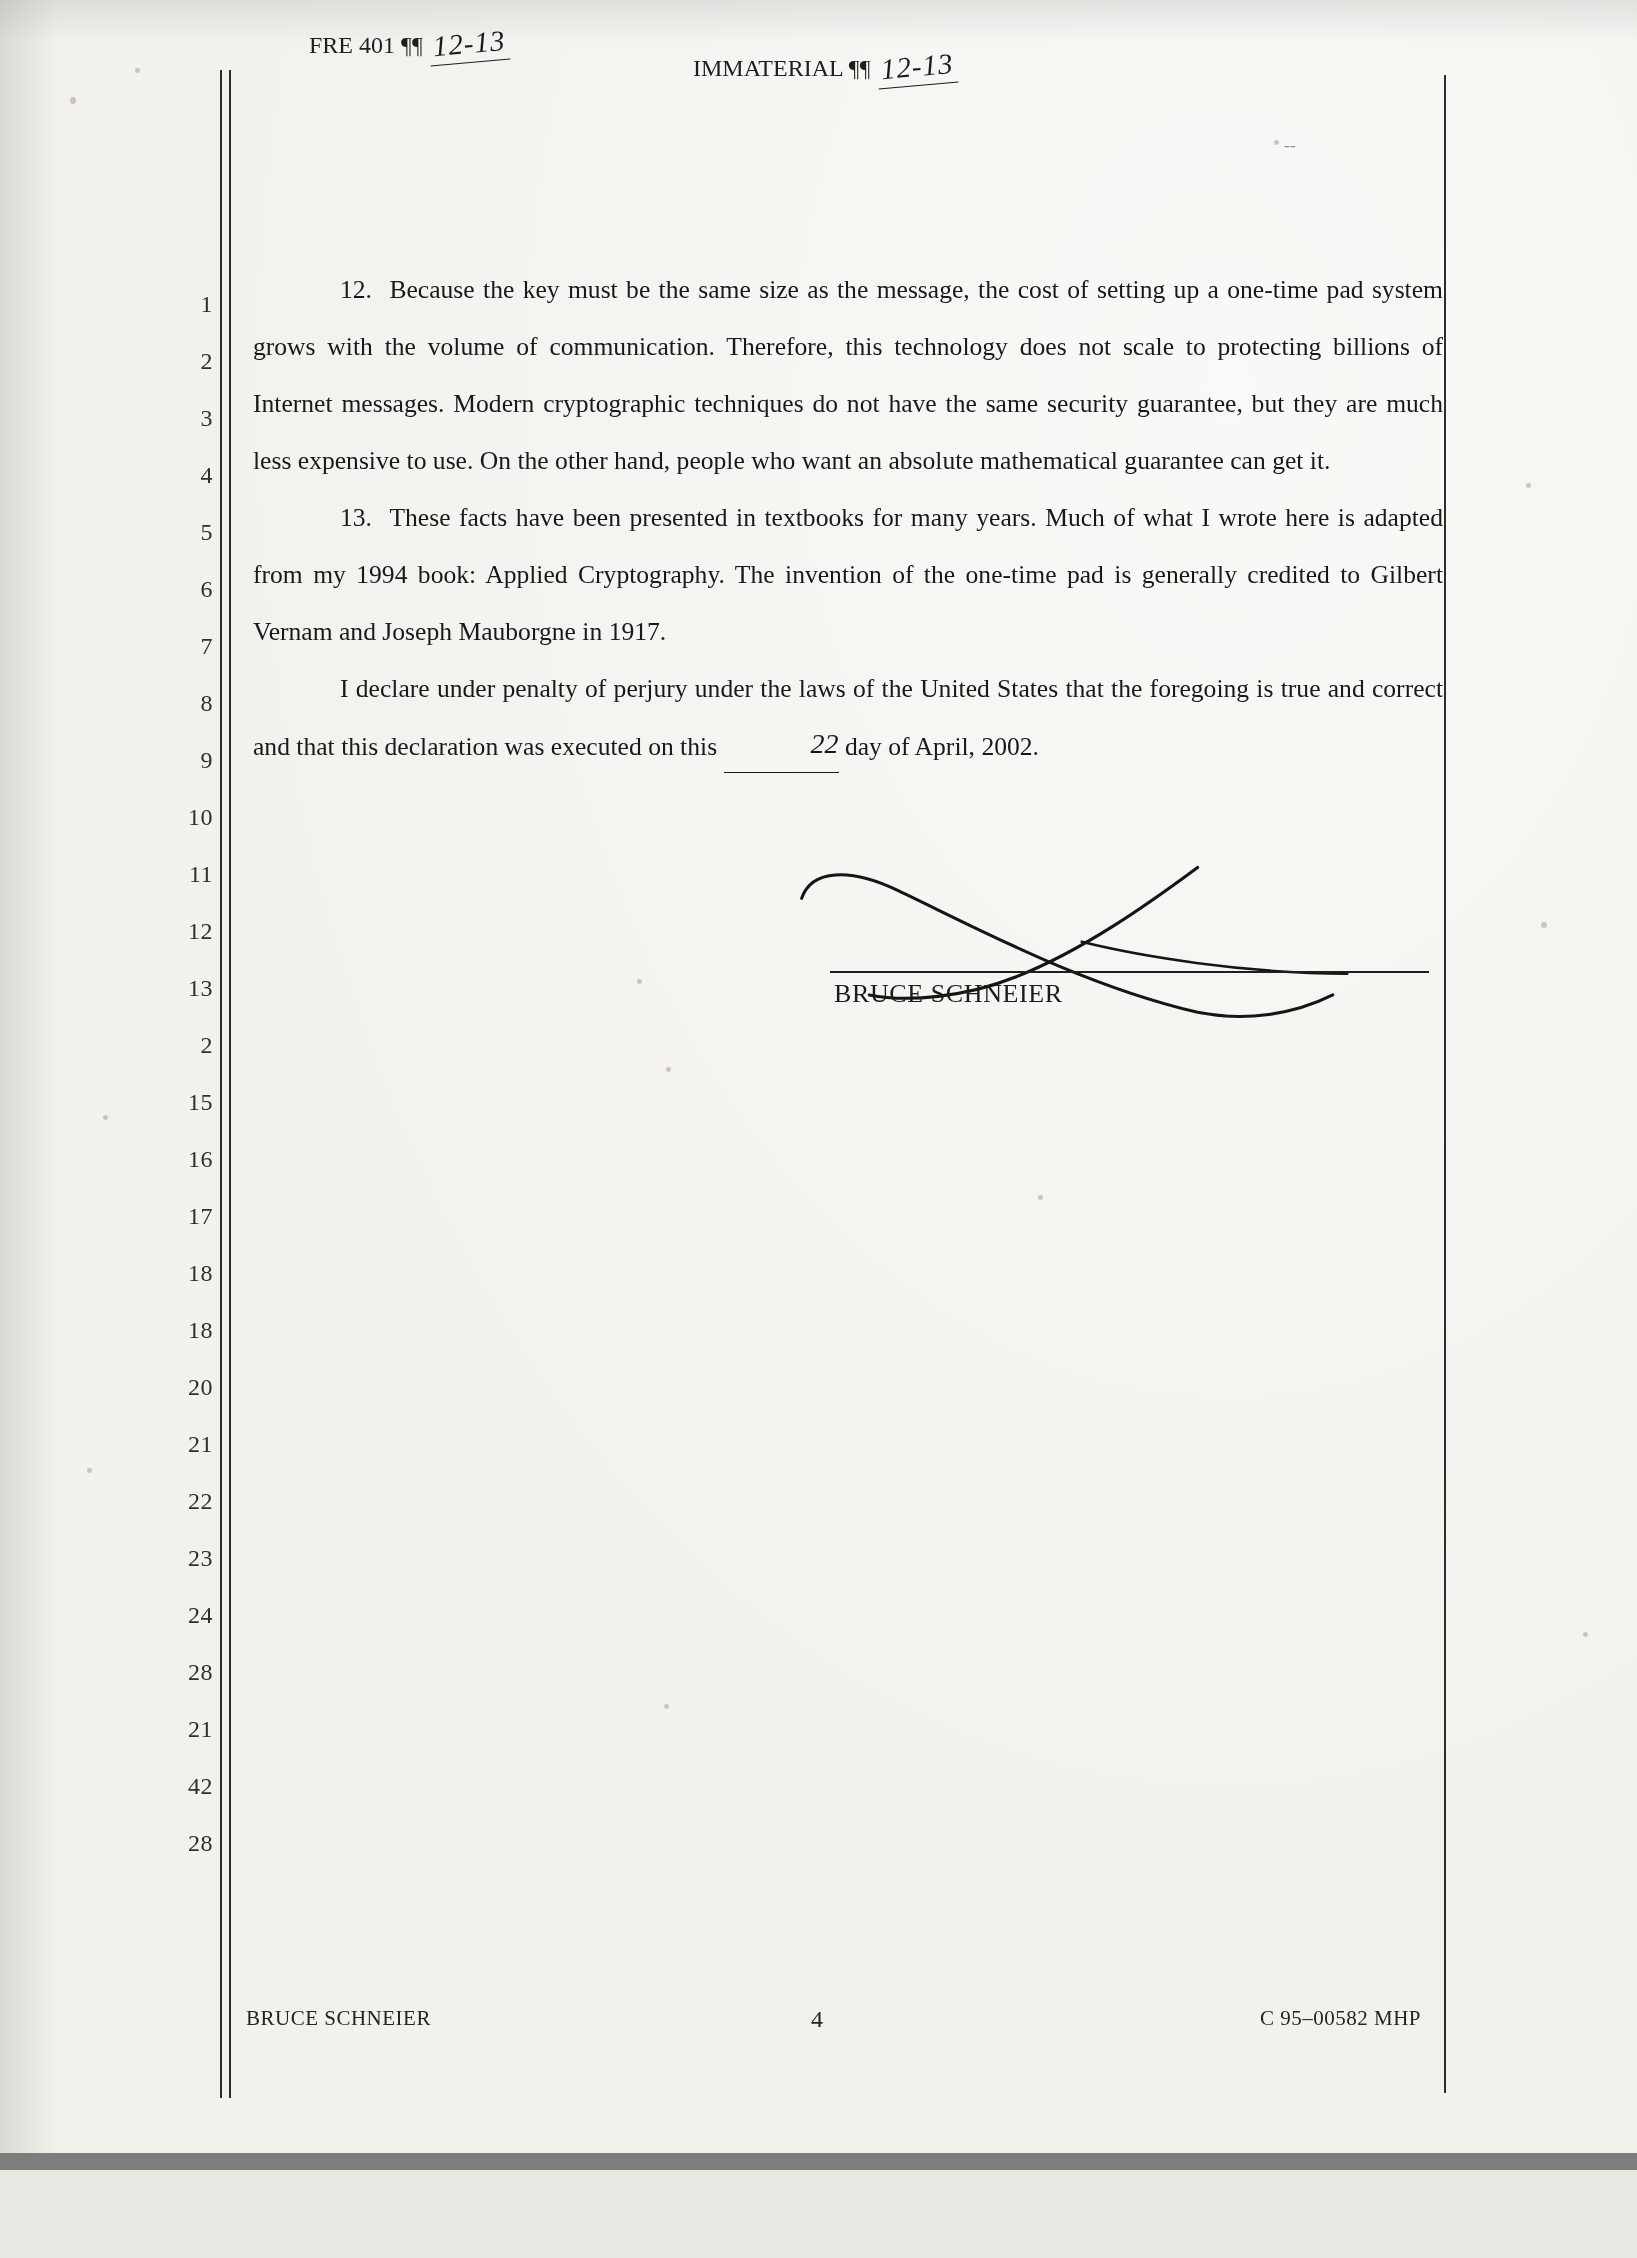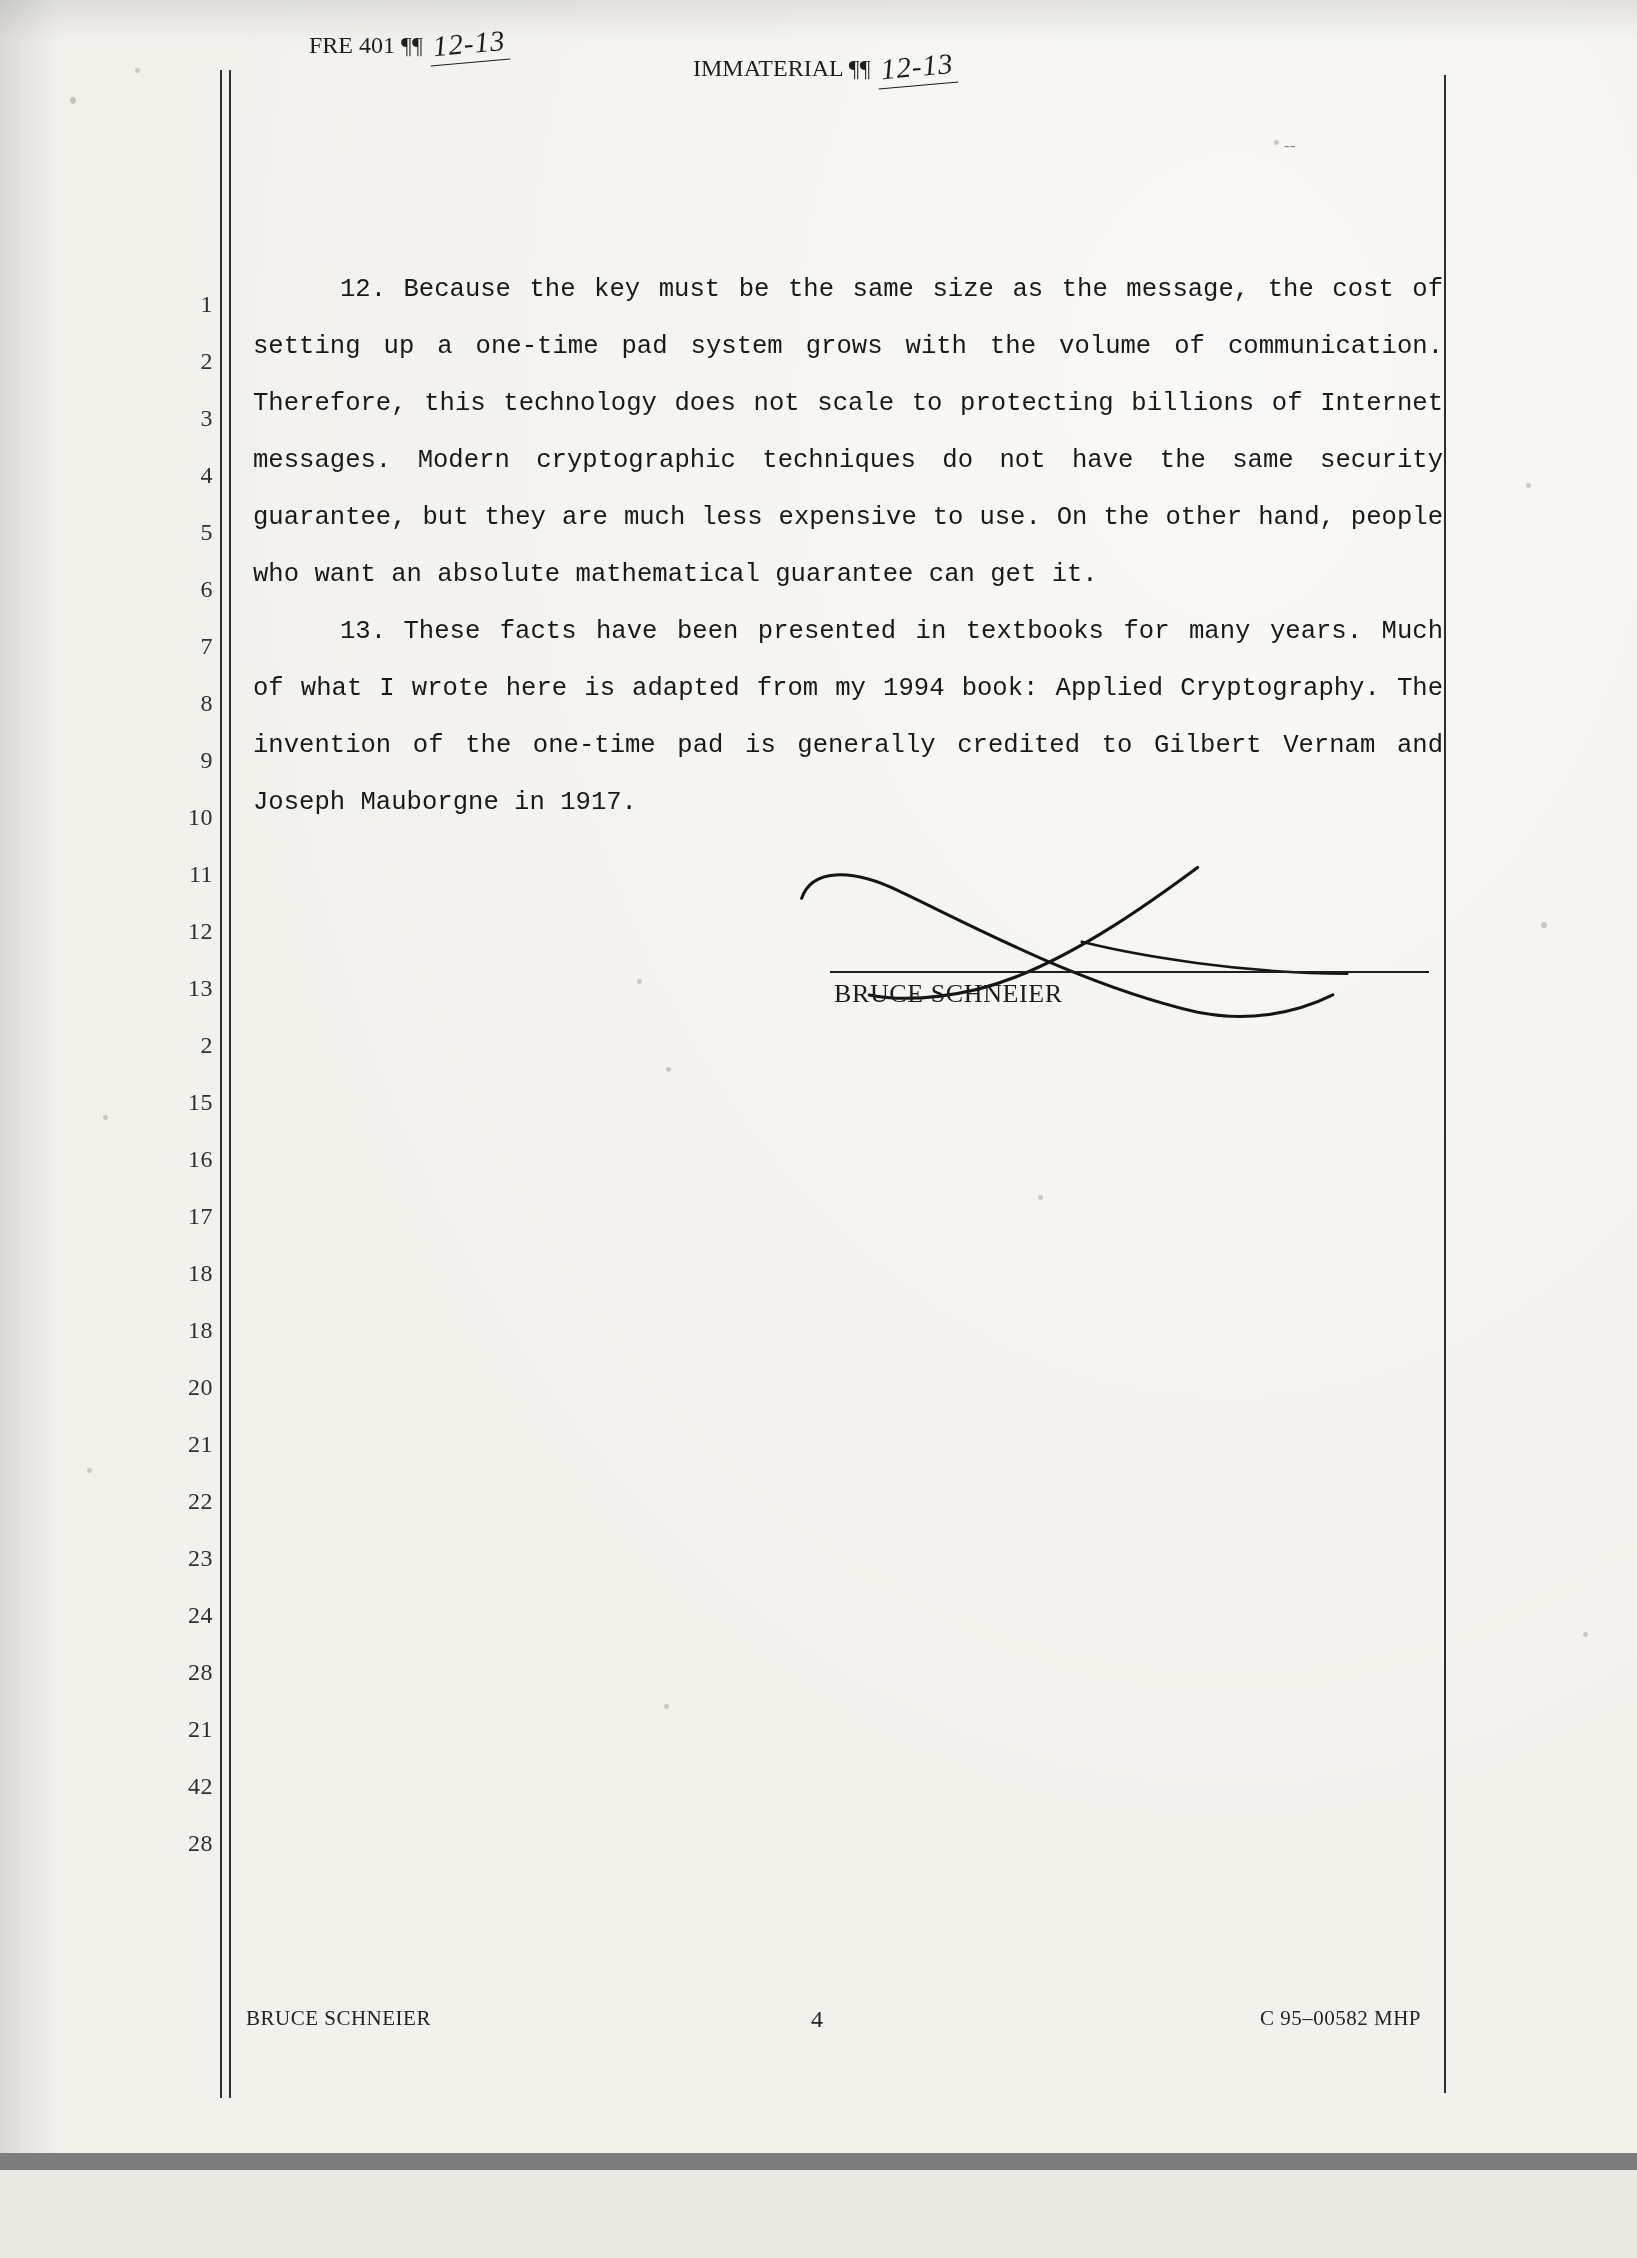"12. Because the key must" .body-text p.ind { font-family: Liberation Mono, monospace -> none }
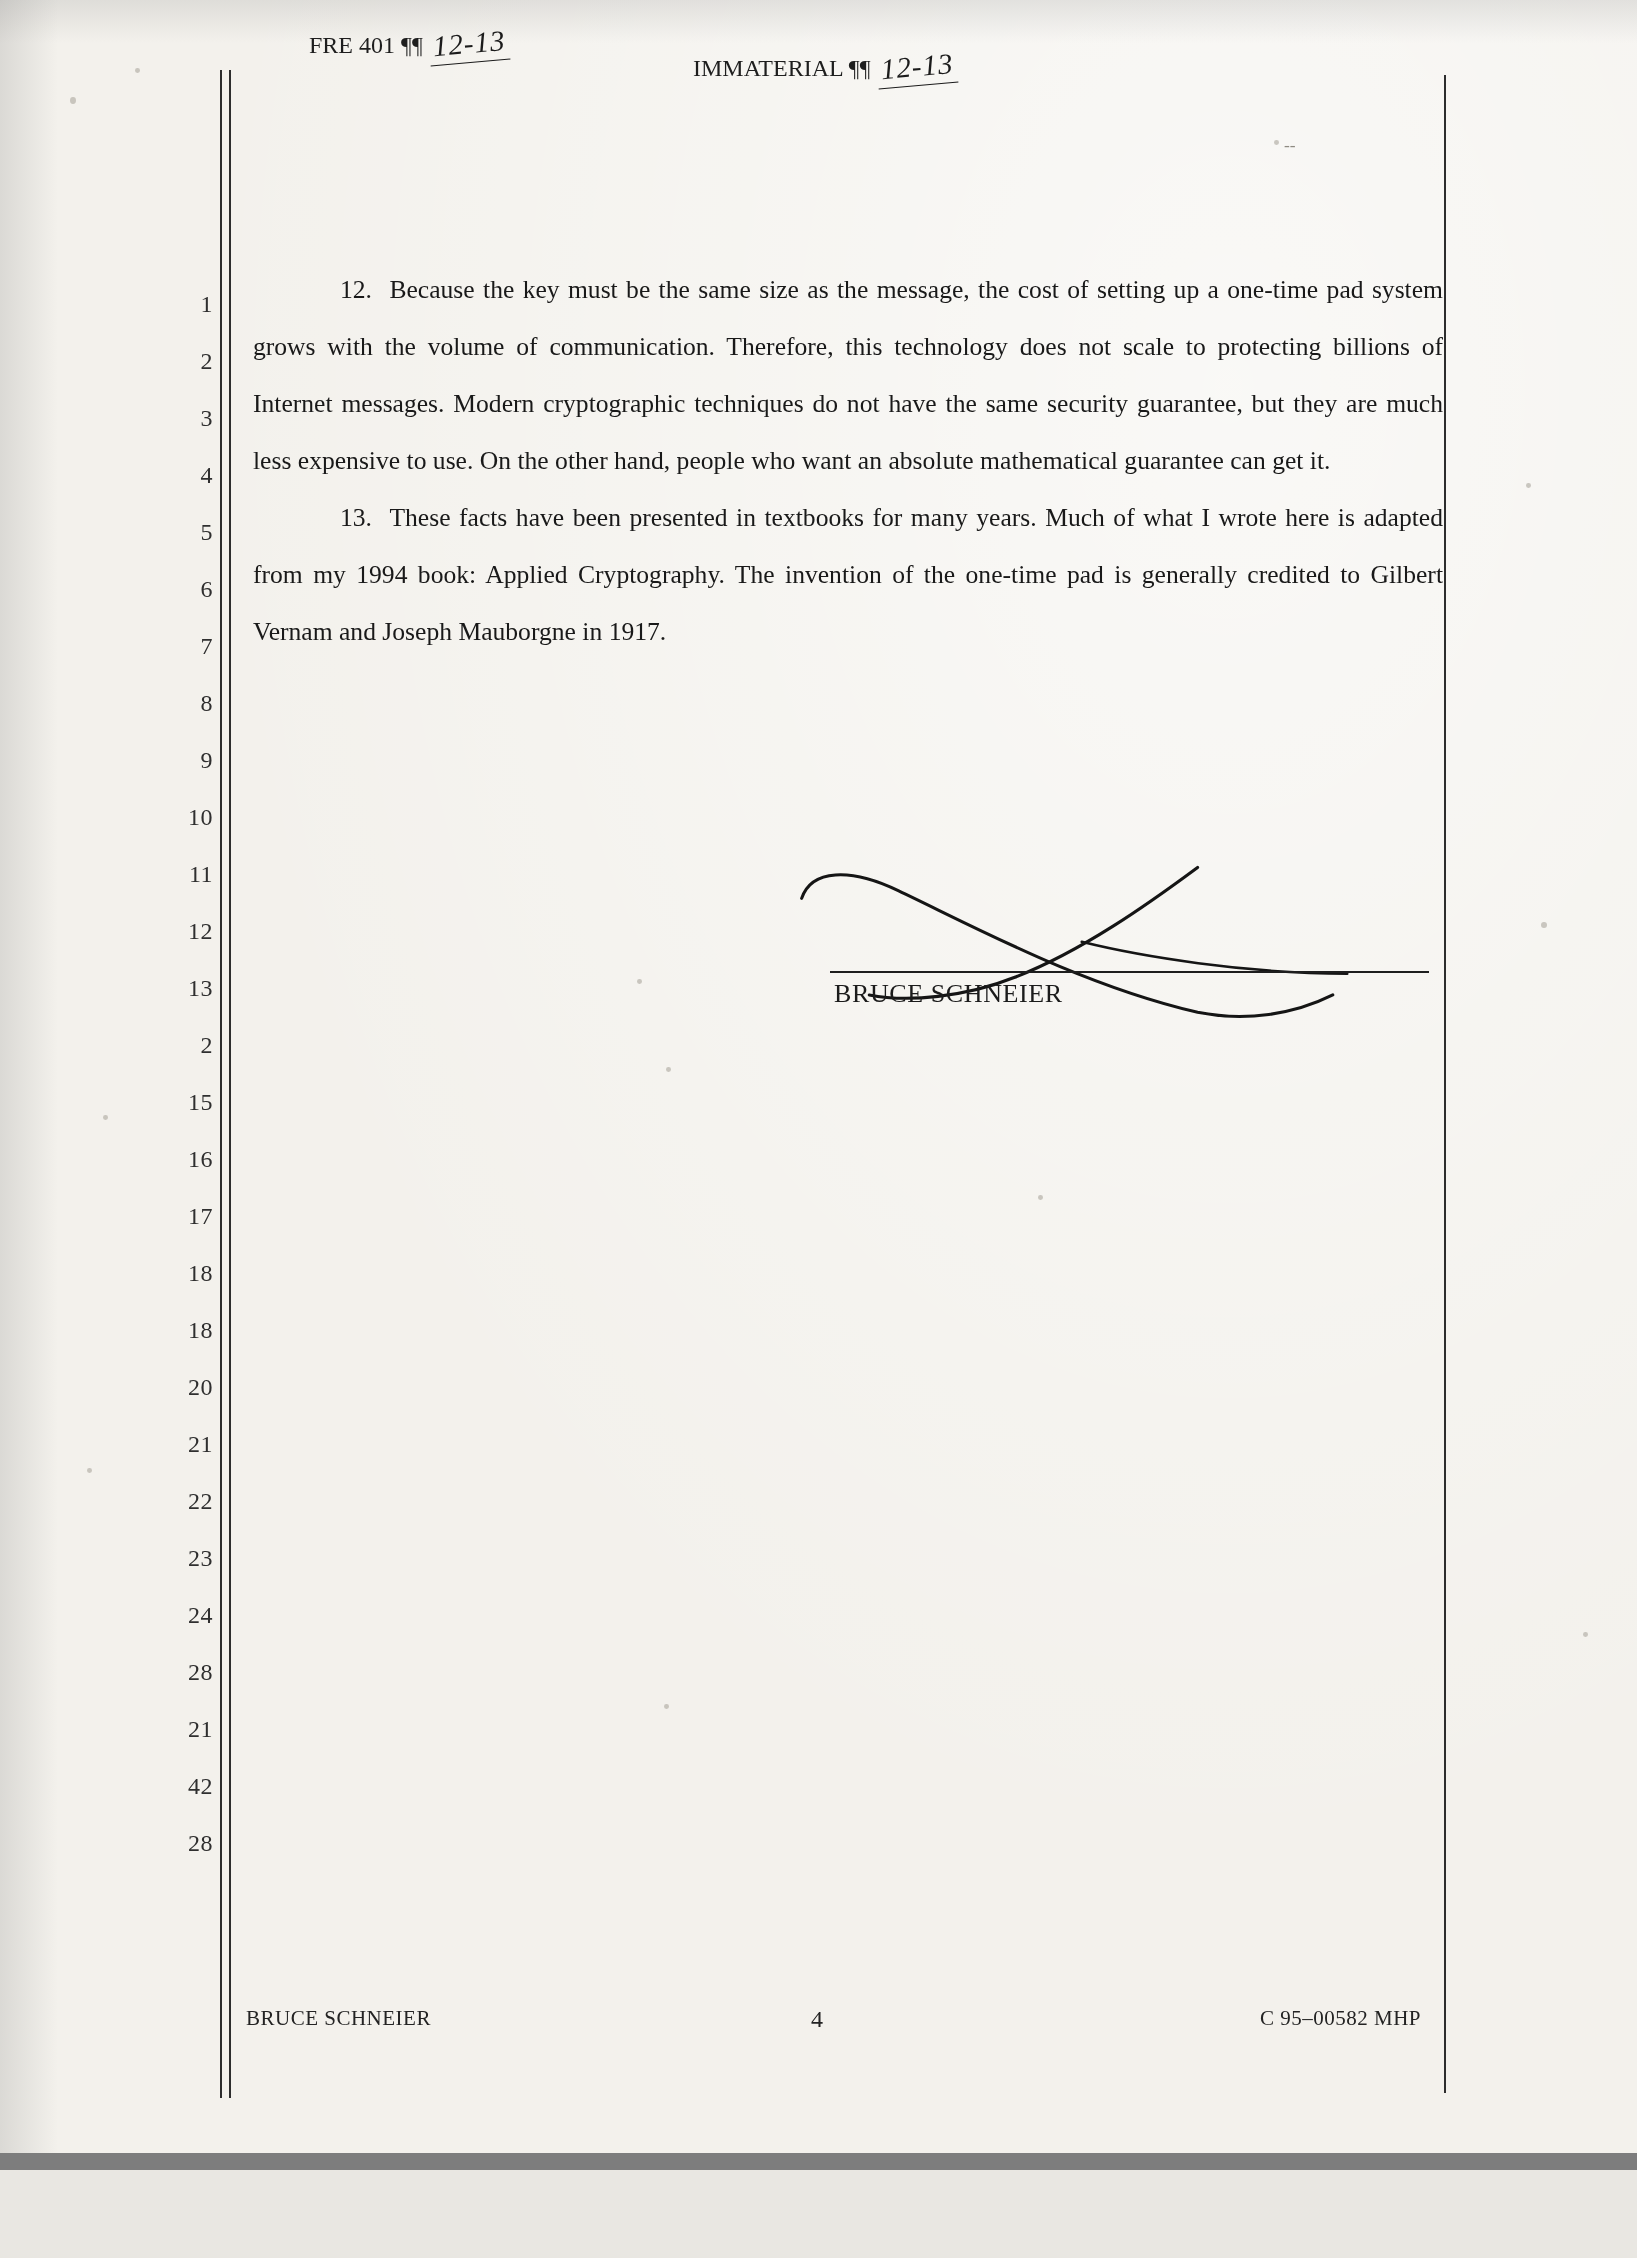"I declare under penalty of" p.ind { html: none -> <p><span>I declare under penalty of perjury under the laws of the United States that the foregoing is true and correct and that this declaration was executed on this</span> <span>22</span> <span>day of April, 2002.</span></p> }
